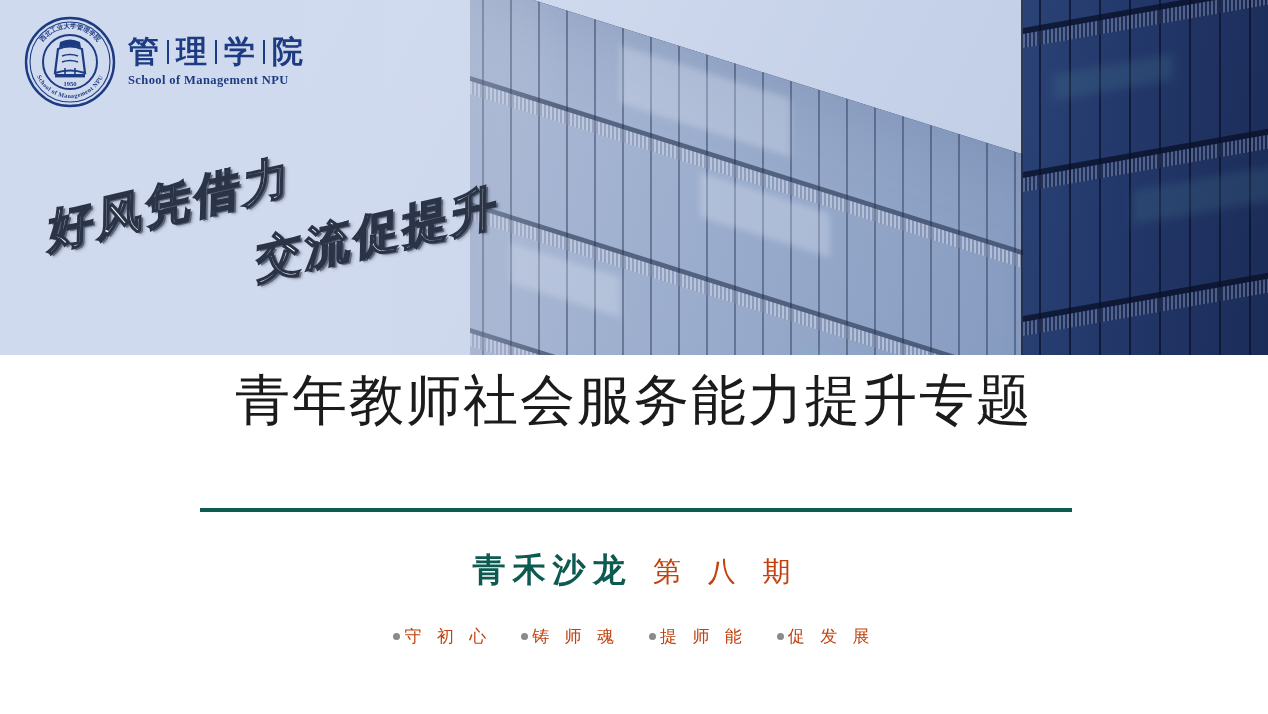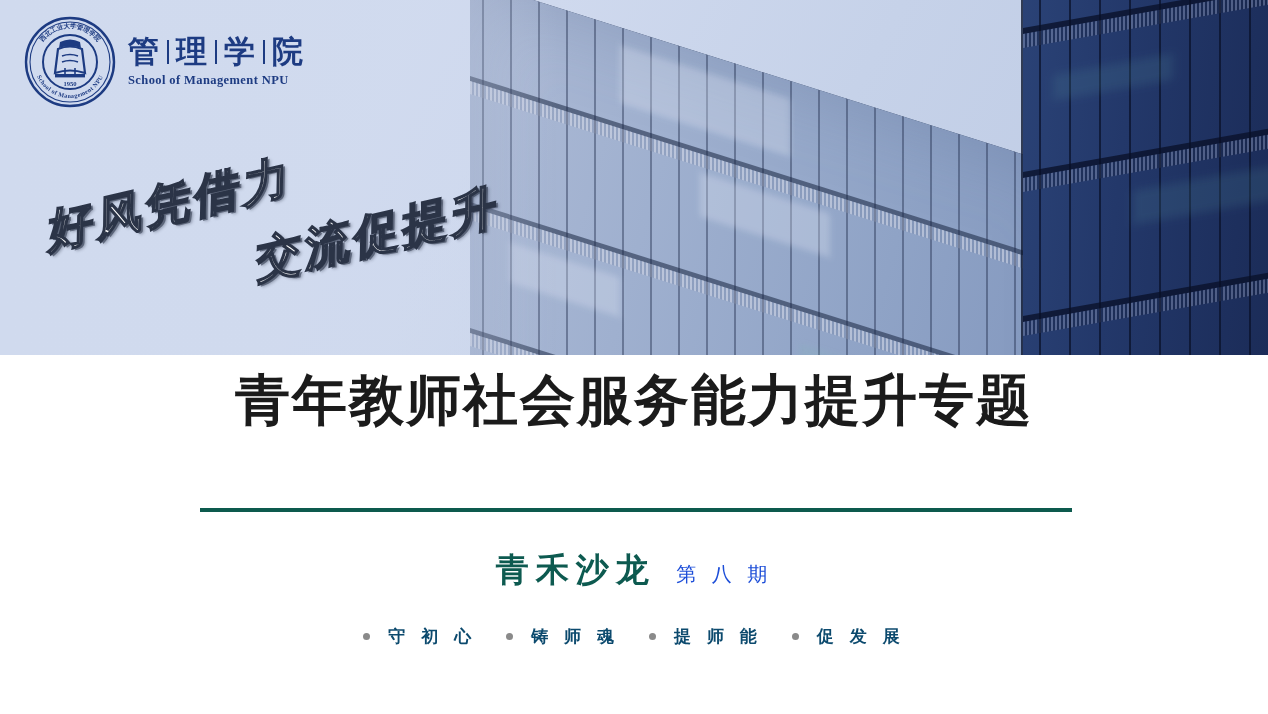"青年教师社会服务能力提升专题" .title-line { font-weight: 700 -> 400 }
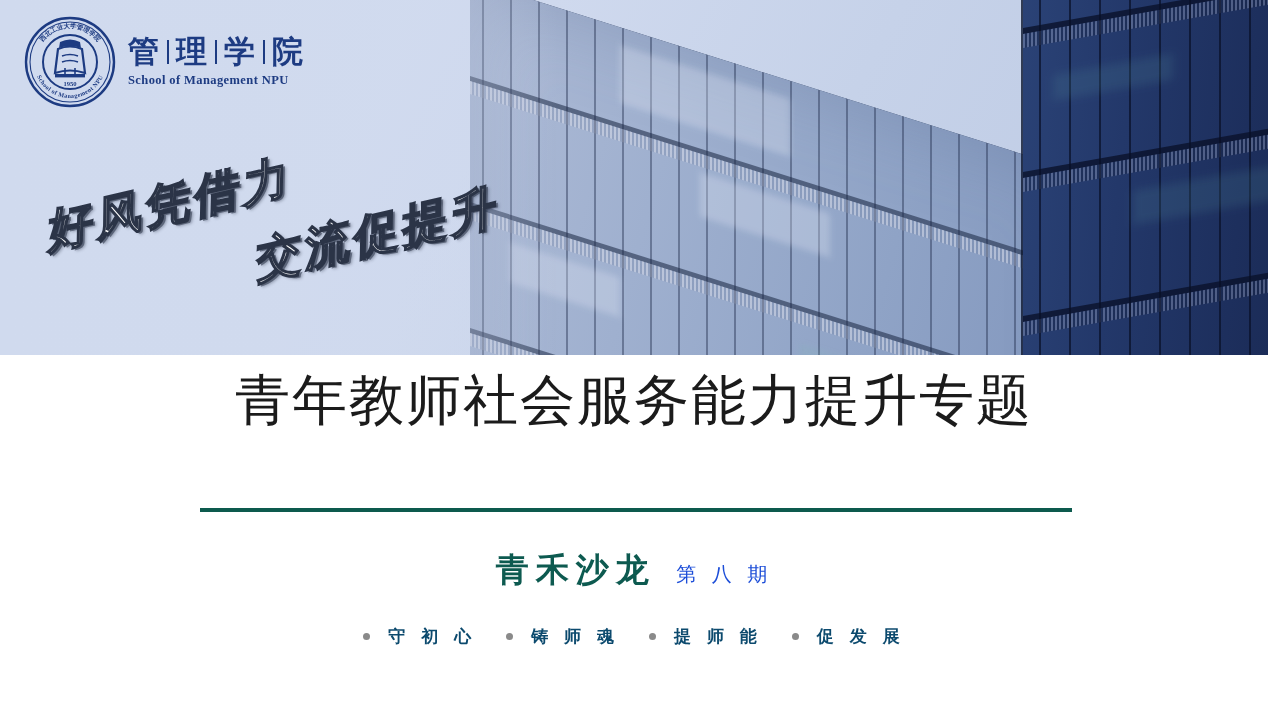"第 八 期" .subtitle .issue { color: #1d4ed8 -> #c2410c; font-family: Liberation Sans, sans-serif -> Liberation Mono, monospace; font-size: 20px -> 28px }
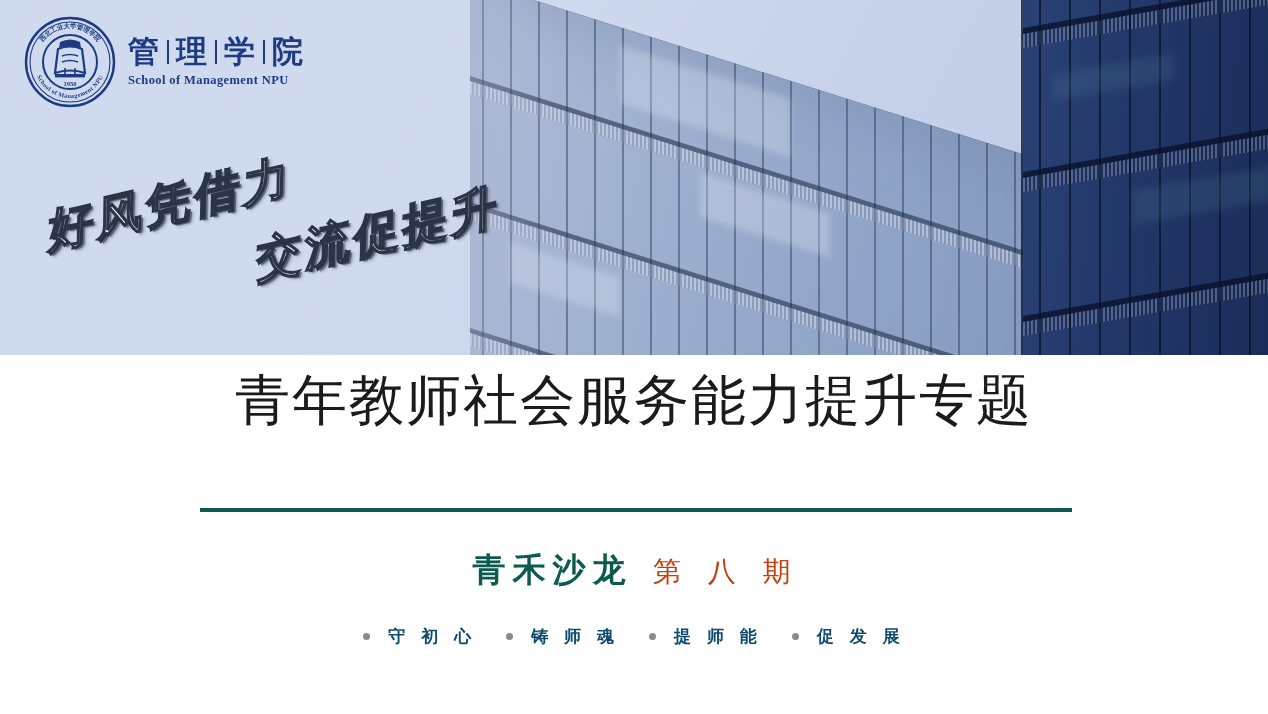"守 初 心" .tag-item { color: #0c4a6e -> #c2410c; font-weight: bold -> none; gap: 18px -> 4px }
